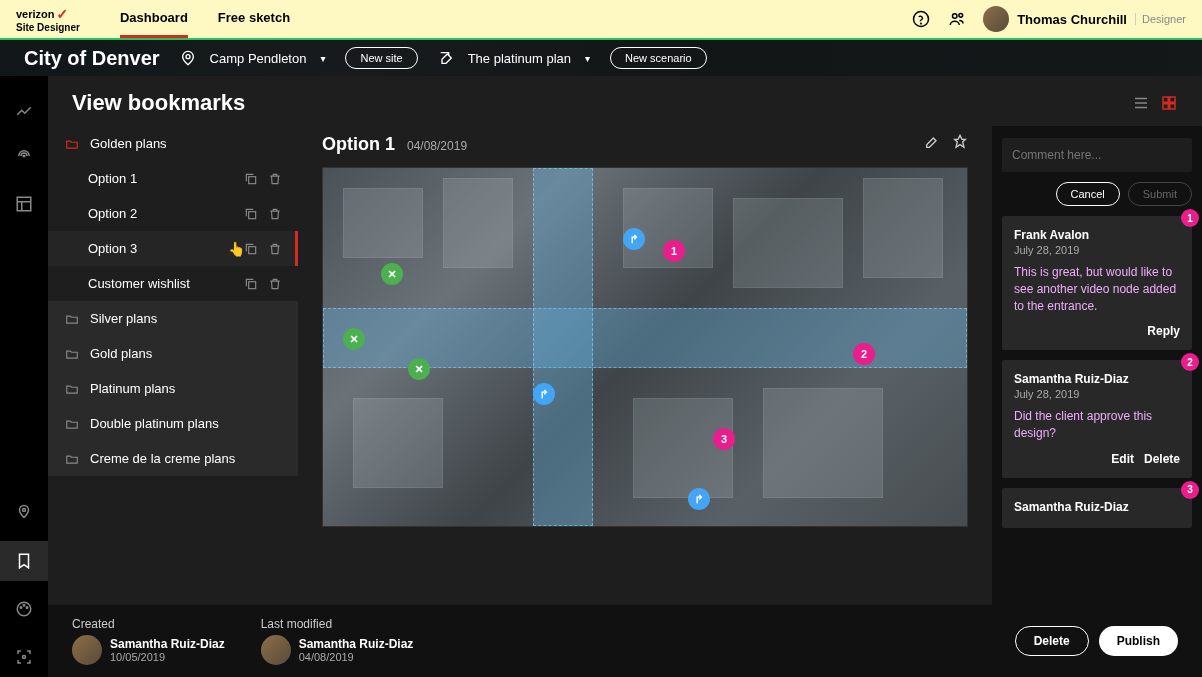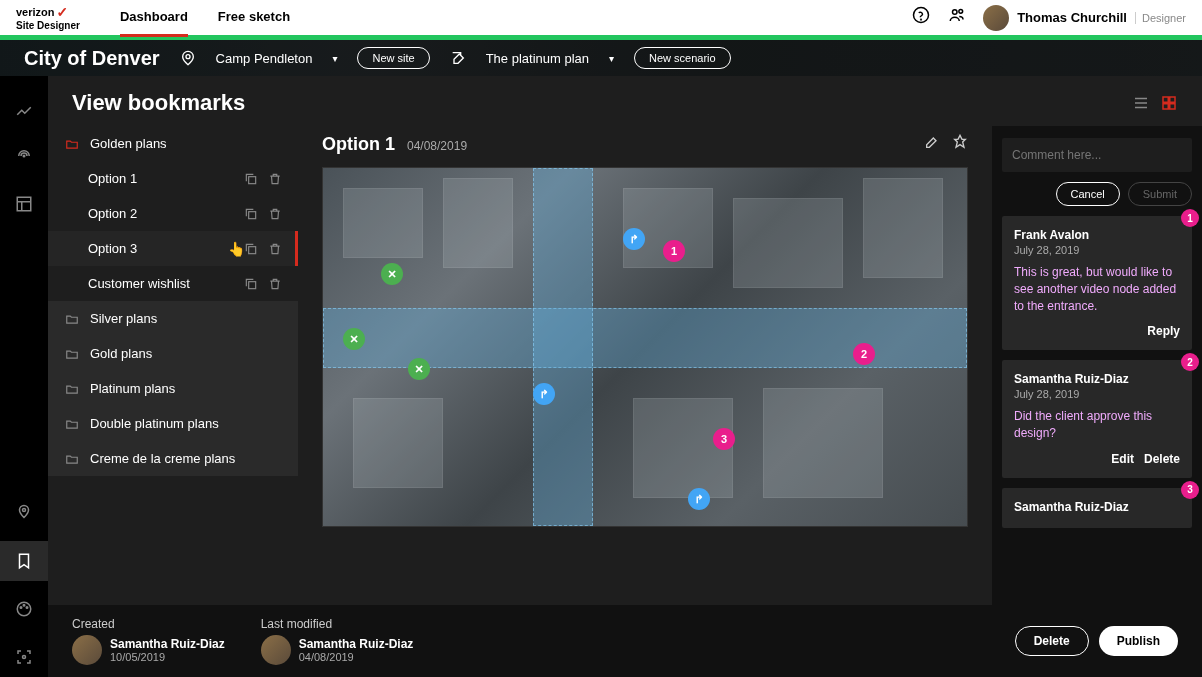"verizon" .top-bar { background: #ffffff -> #fef9c3; border-bottom: 5px solid #22c55e -> 2px solid #22c55e }
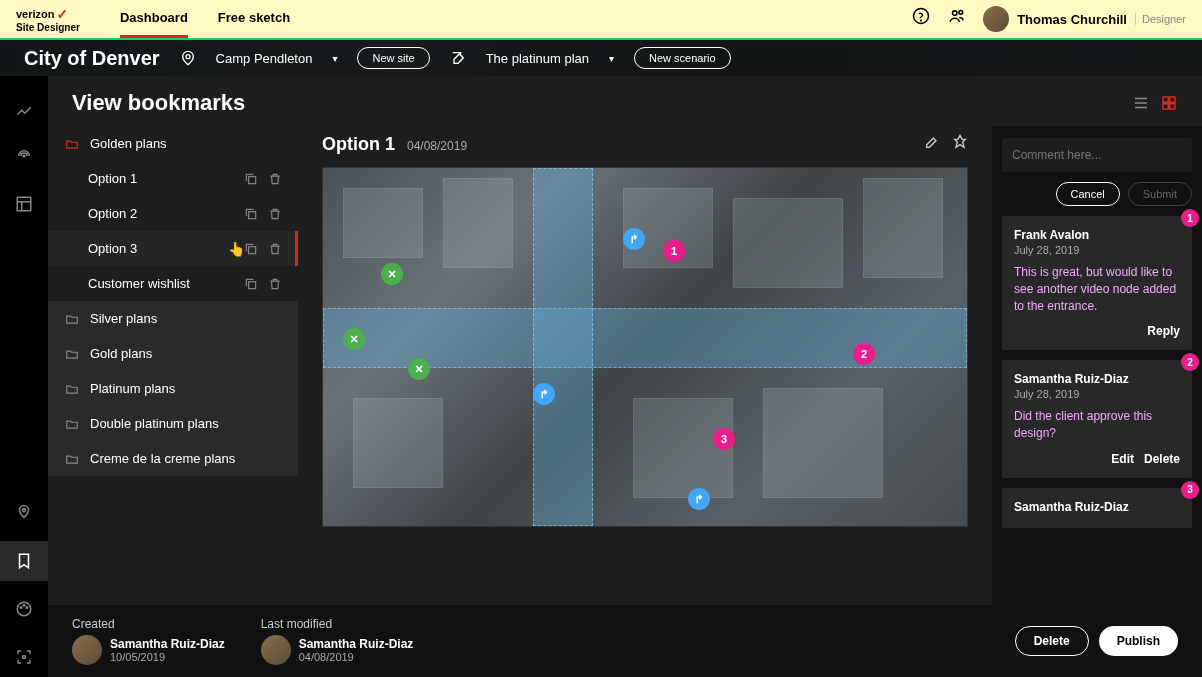"Thomas Churchill" .top-right { align-items: flex-start -> center }
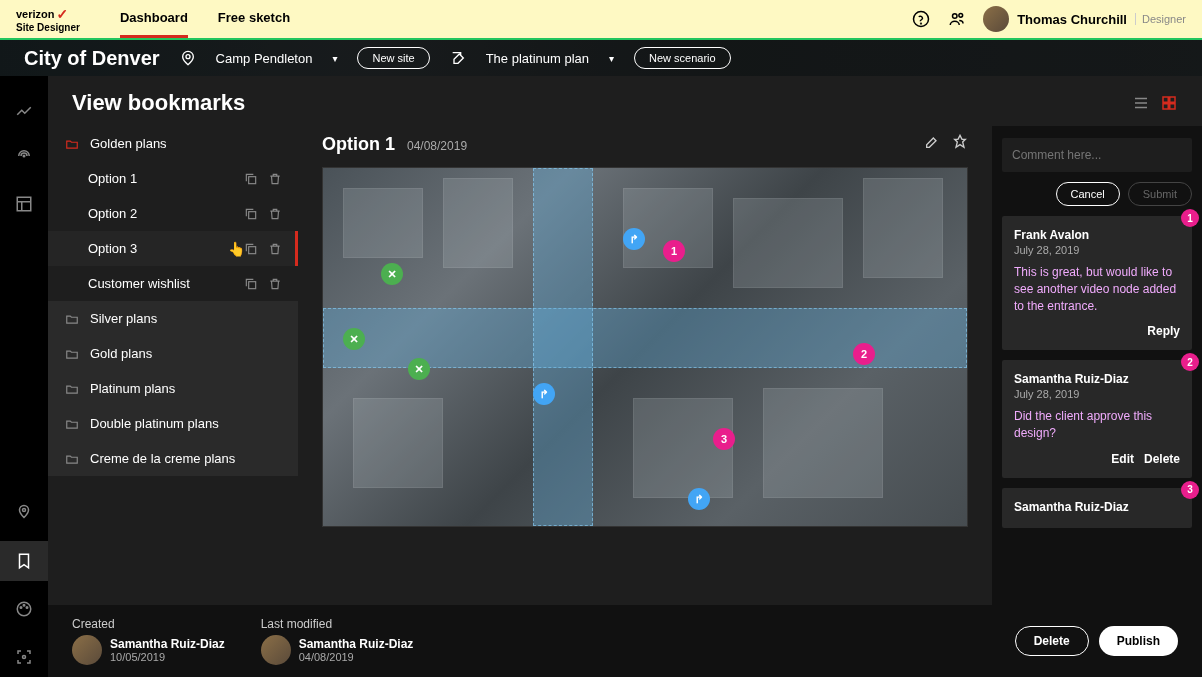"Camp Pendleton" .header-group { gap: 20px -> 14px }
